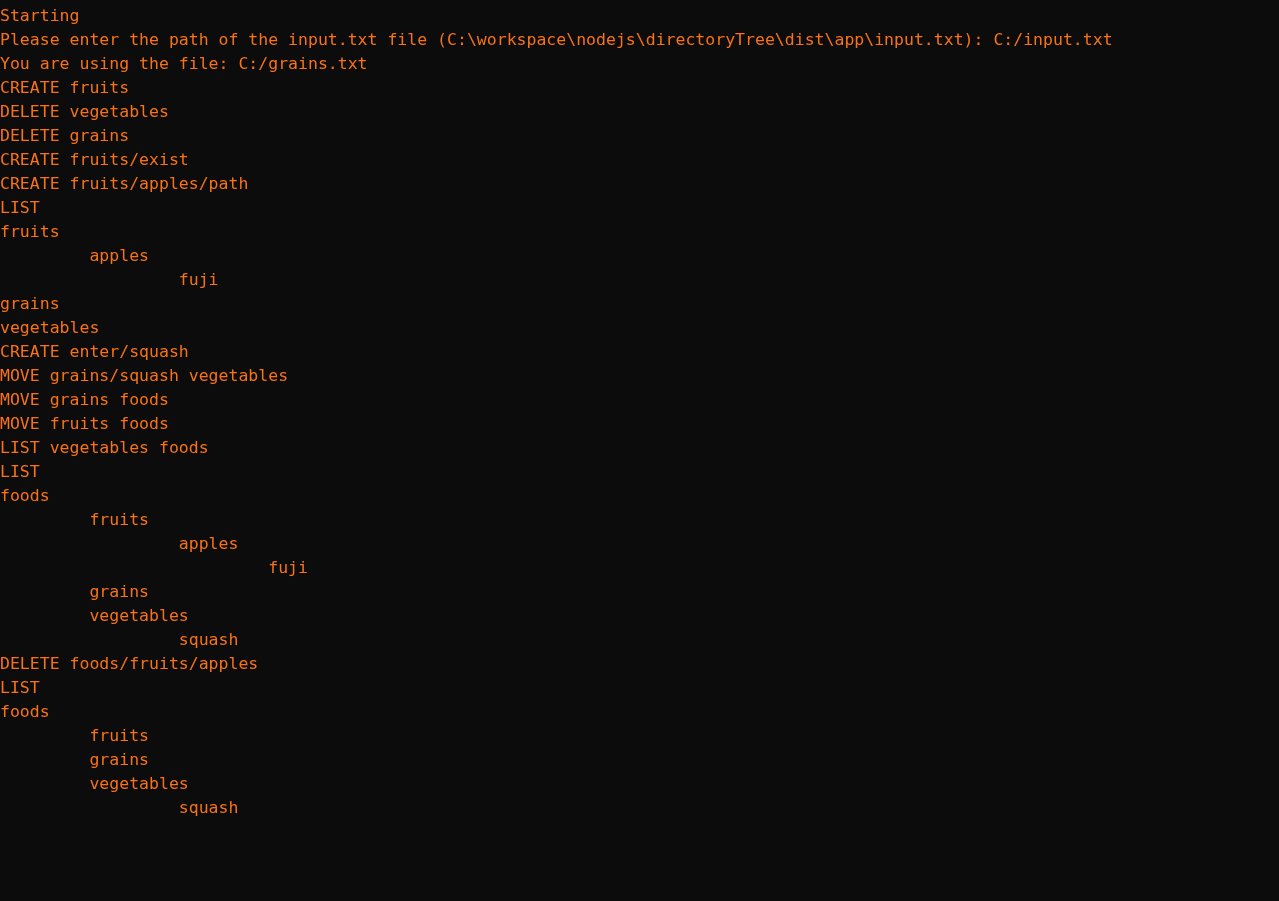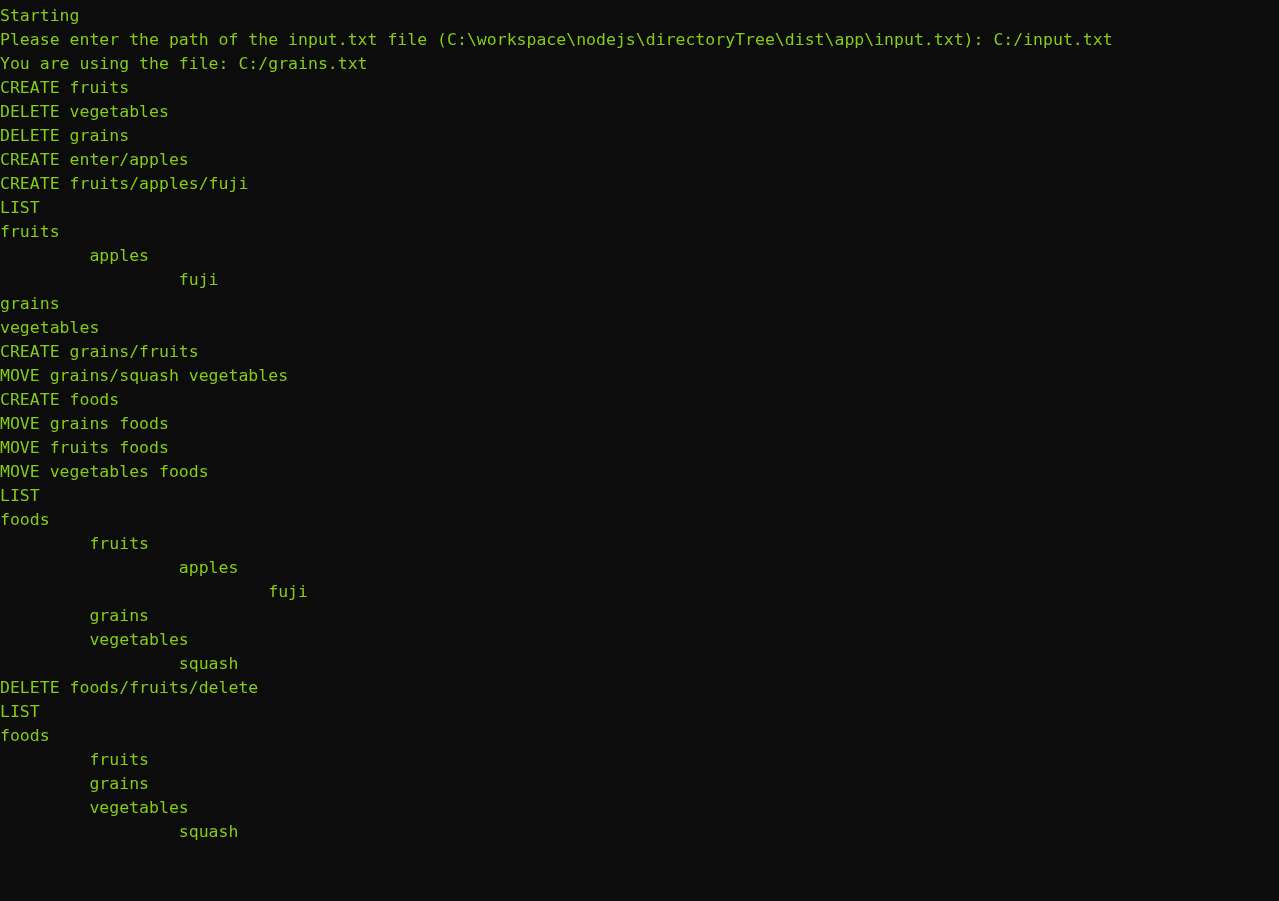"Starting" div { color: #84cc16 -> #f97316 }
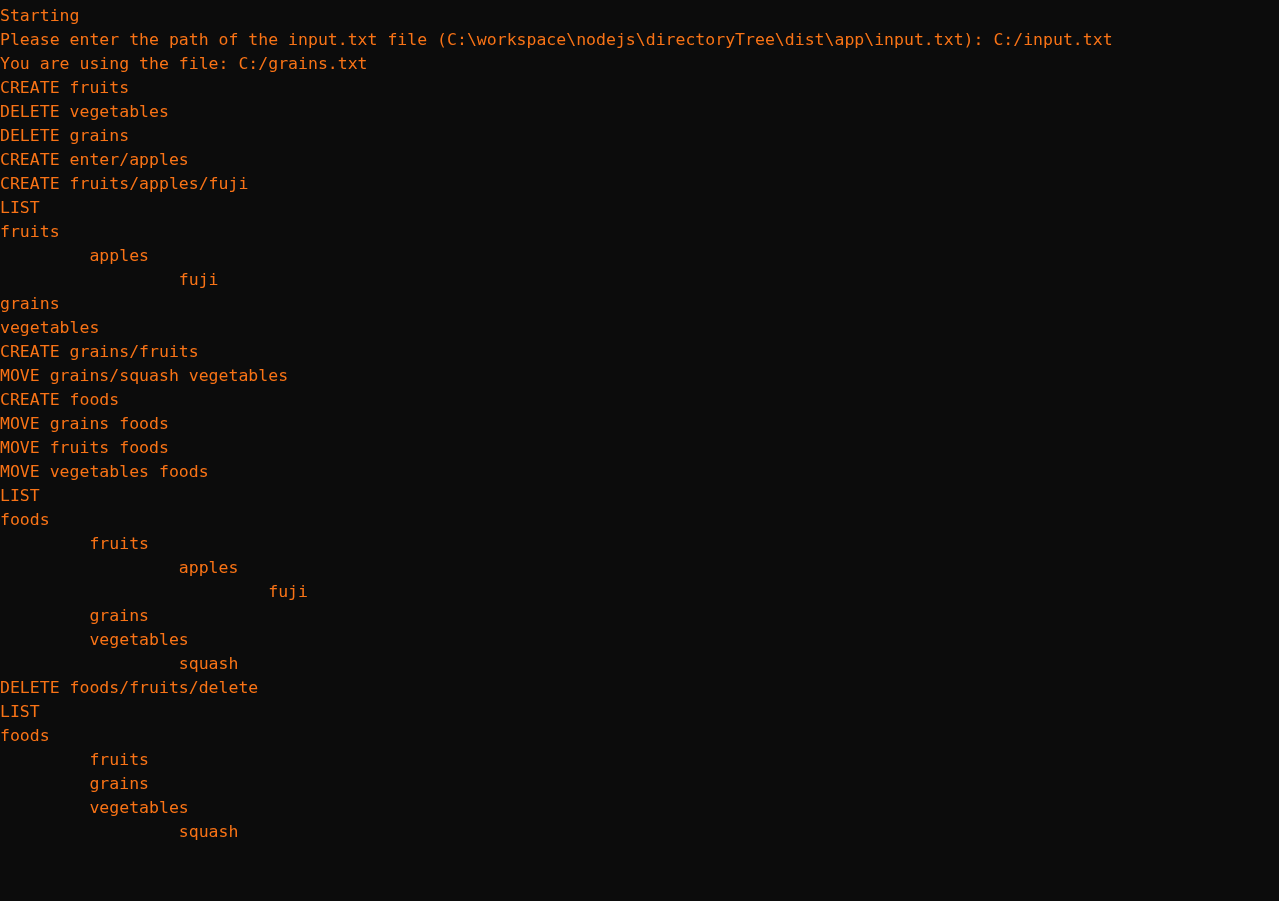"CREATE enter/apples" div.line { text: enter/apples -> fruits/exist }
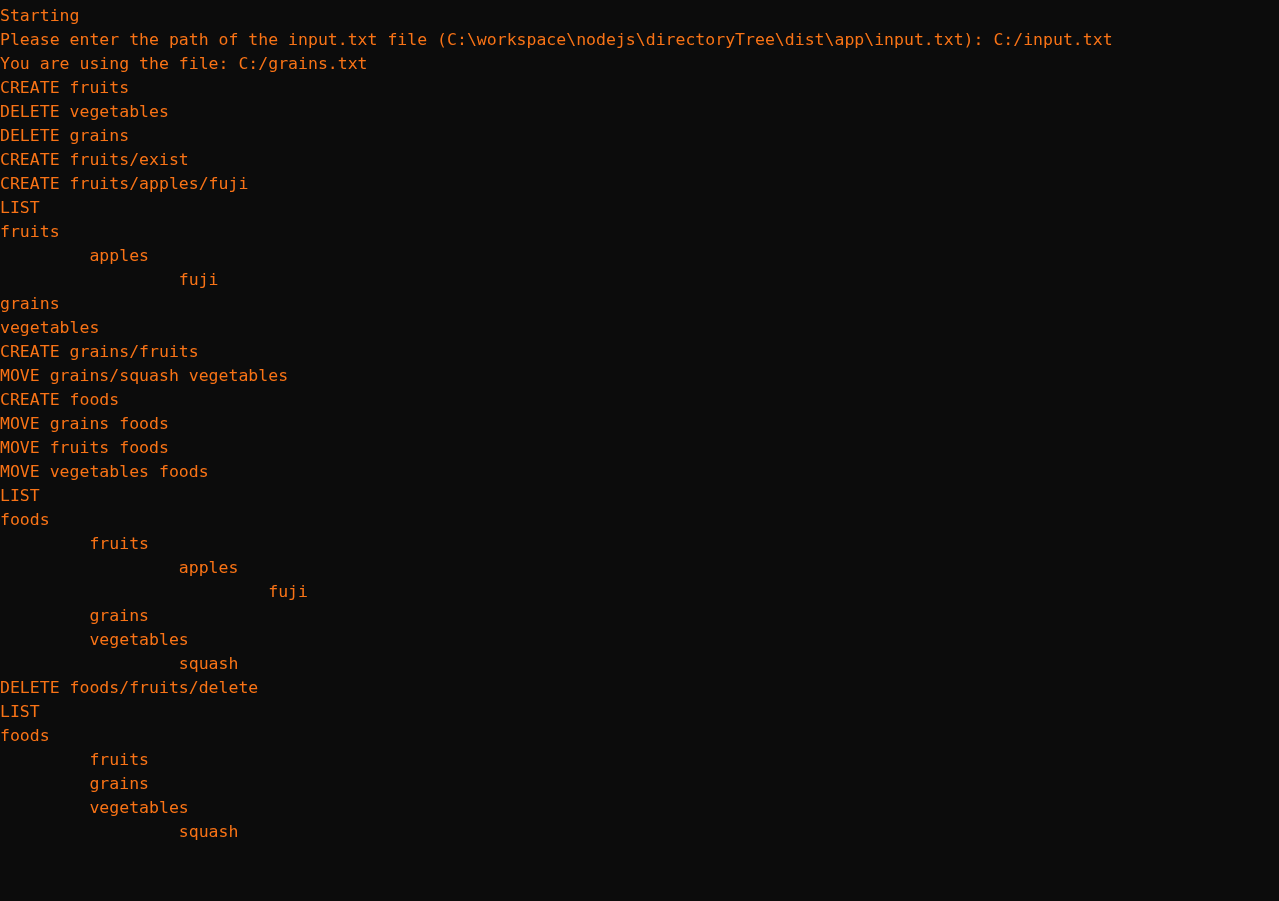"CREATE fruits/apples/fuji" div.line { text: fruits/apples/fuji -> fruits/apples/path }
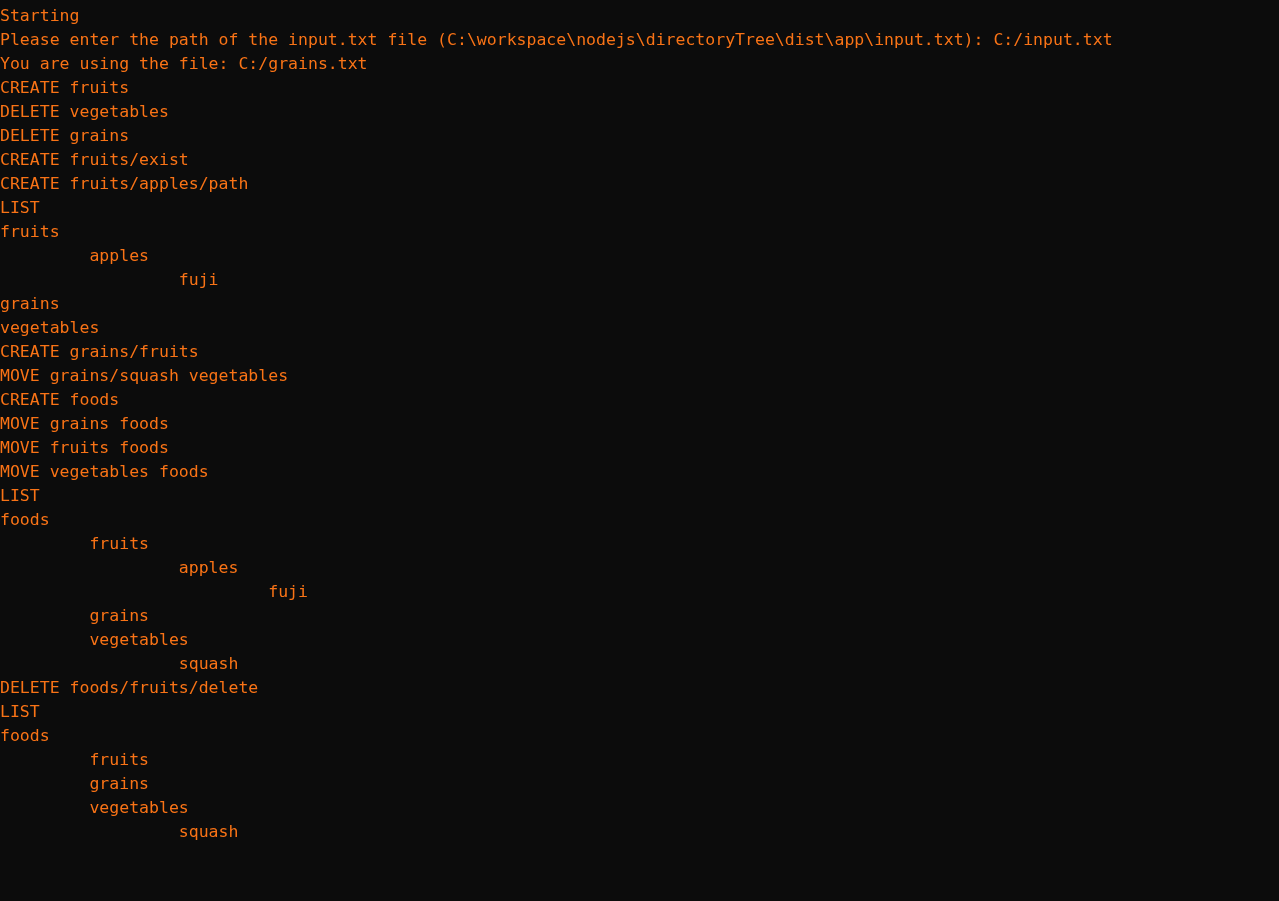"CREATE grains/fruits" div.line { text: grains/fruits -> enter/squash }
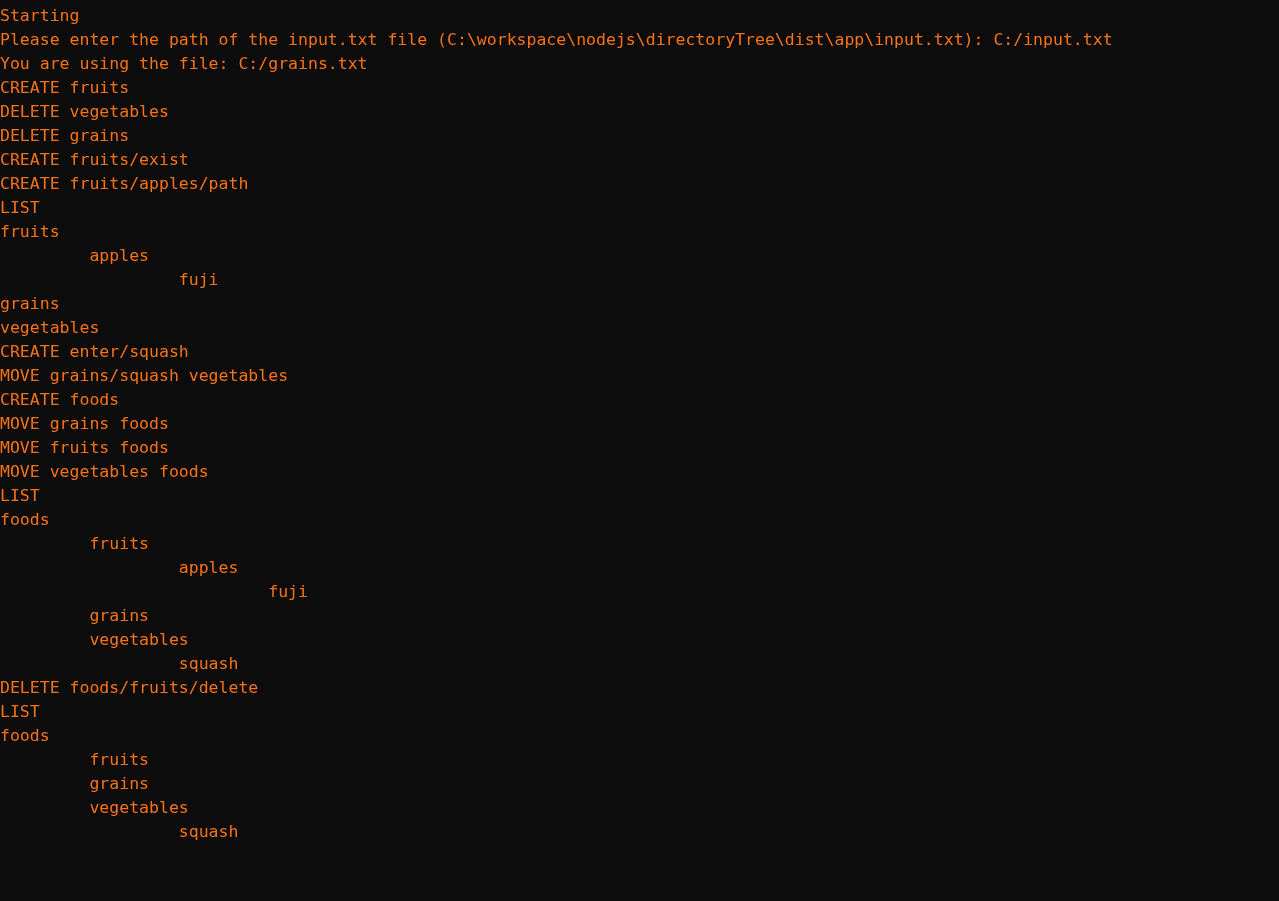"CREATE foods" div.line { html: <div>CREATE foods</div> -> none }
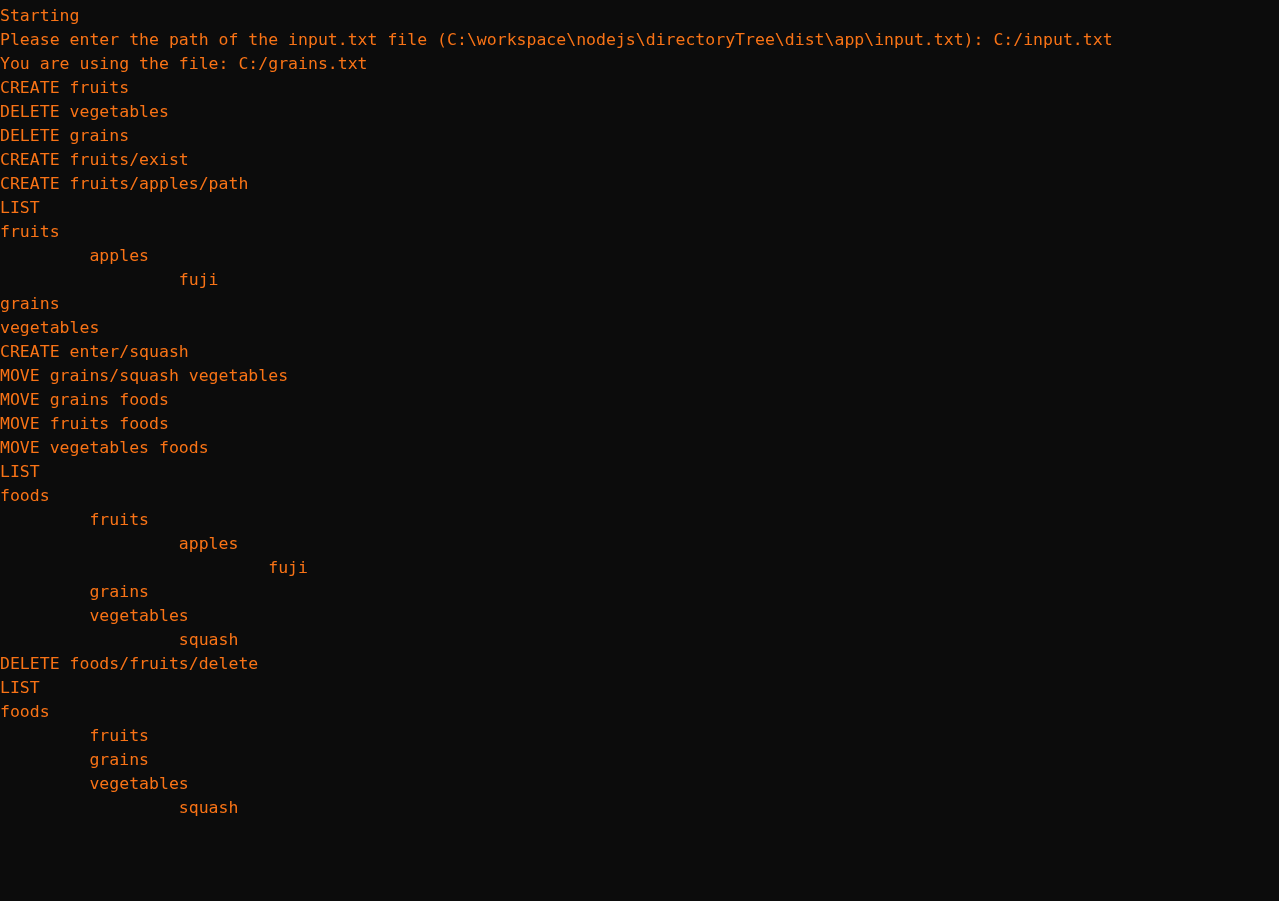"MOVE vegetables foods" div.line { text: MOVE -> LIST }
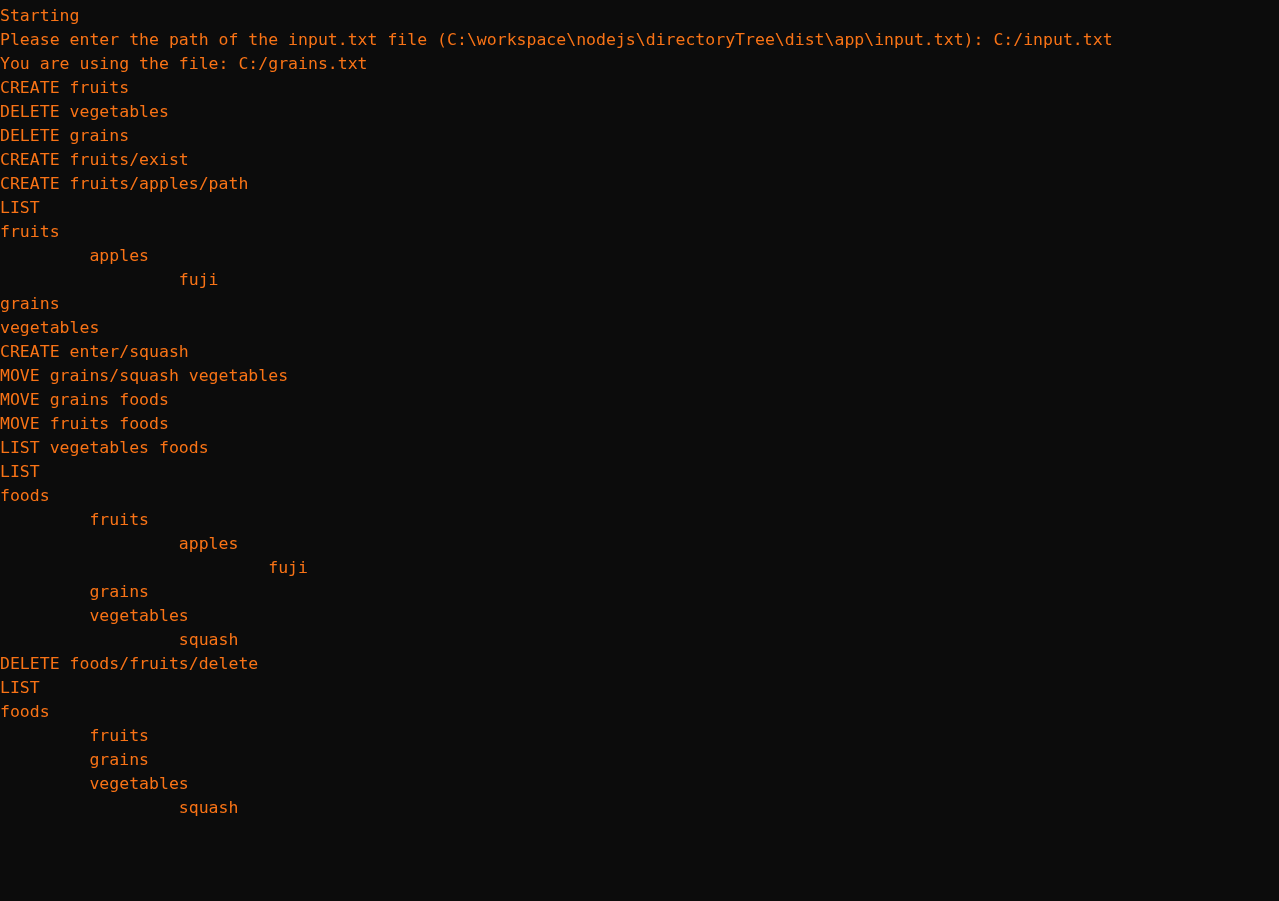"DELETE foods/fruits/delete" div.line { text: foods/fruits/delete -> foods/fruits/apples }
